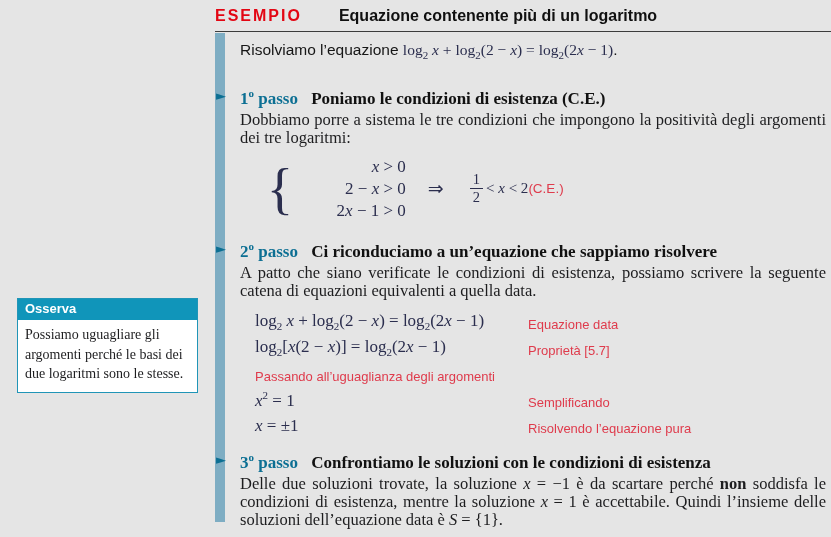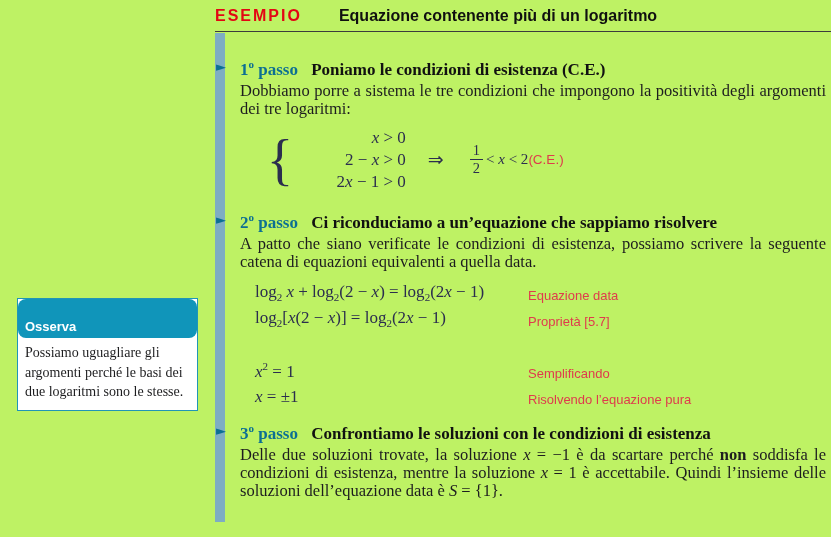"ESEMPIO" #page { background: #bef264 -> #e5e5e5 }
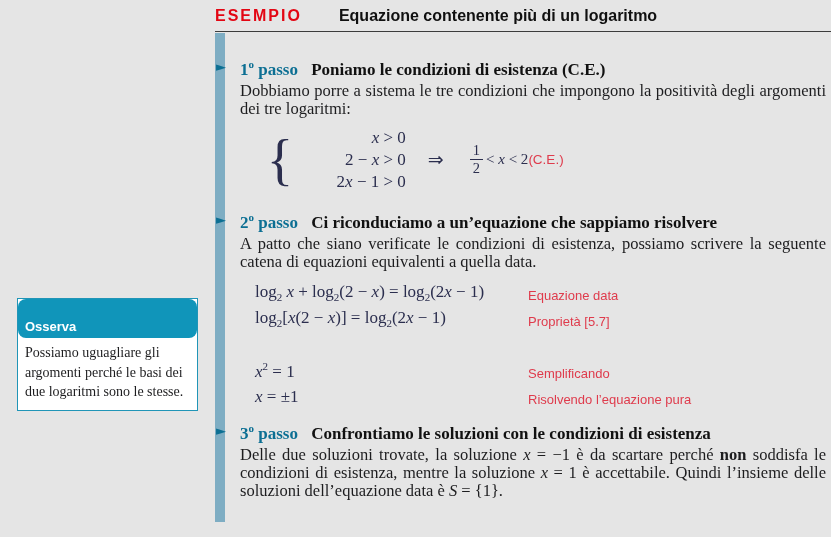"Risolviamo l’equazione log2 x +" div.intro { html: none -> <div>Risolviamo l’equazione <span>log<sub>2</sub> <i>x</i> + log<sub>2</sub>(2 − <i>x</i>) = log<sub>2</sub>(2<i>x</i> − 1)</span>.</div> }
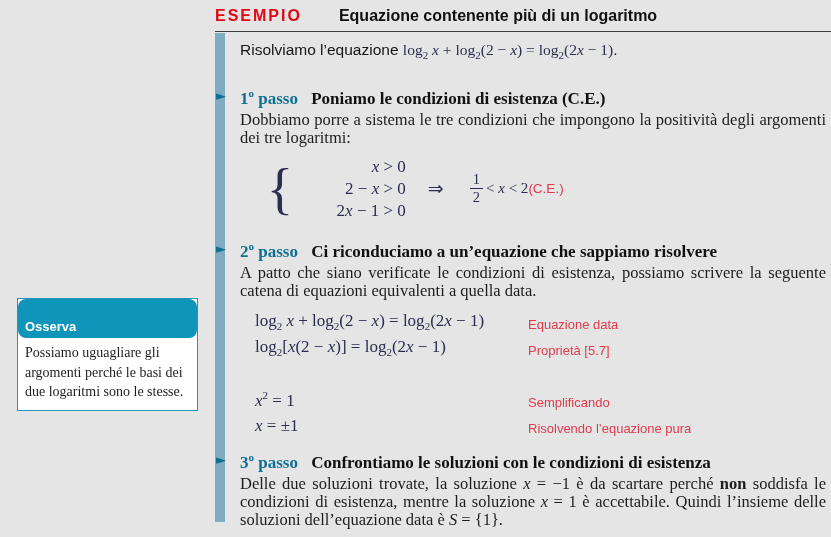"Osserva" .aside-header { border-radius: 8px -> none; padding: 20px 7px 4px -> 2px 7px 4px }
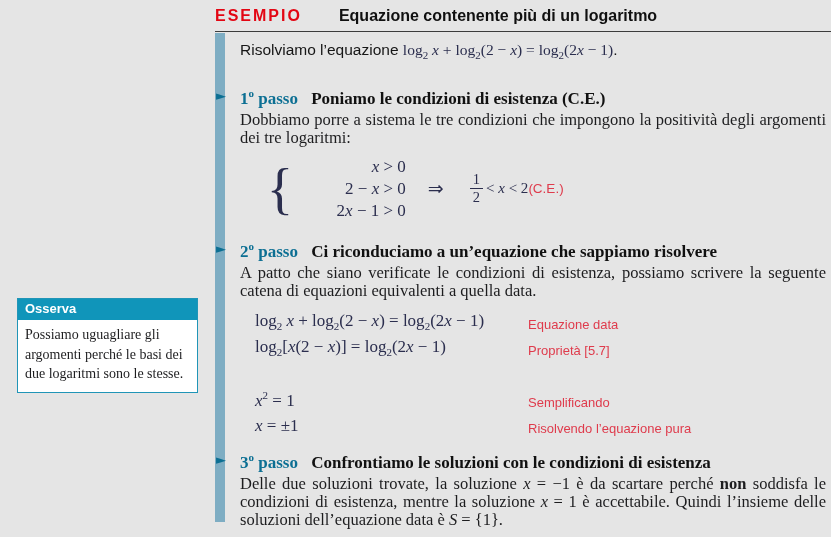"Passando all’uguaglianza degli argomenti" span.note { html: none -> <span>Passando all’uguaglianza degli argomenti</span> }
